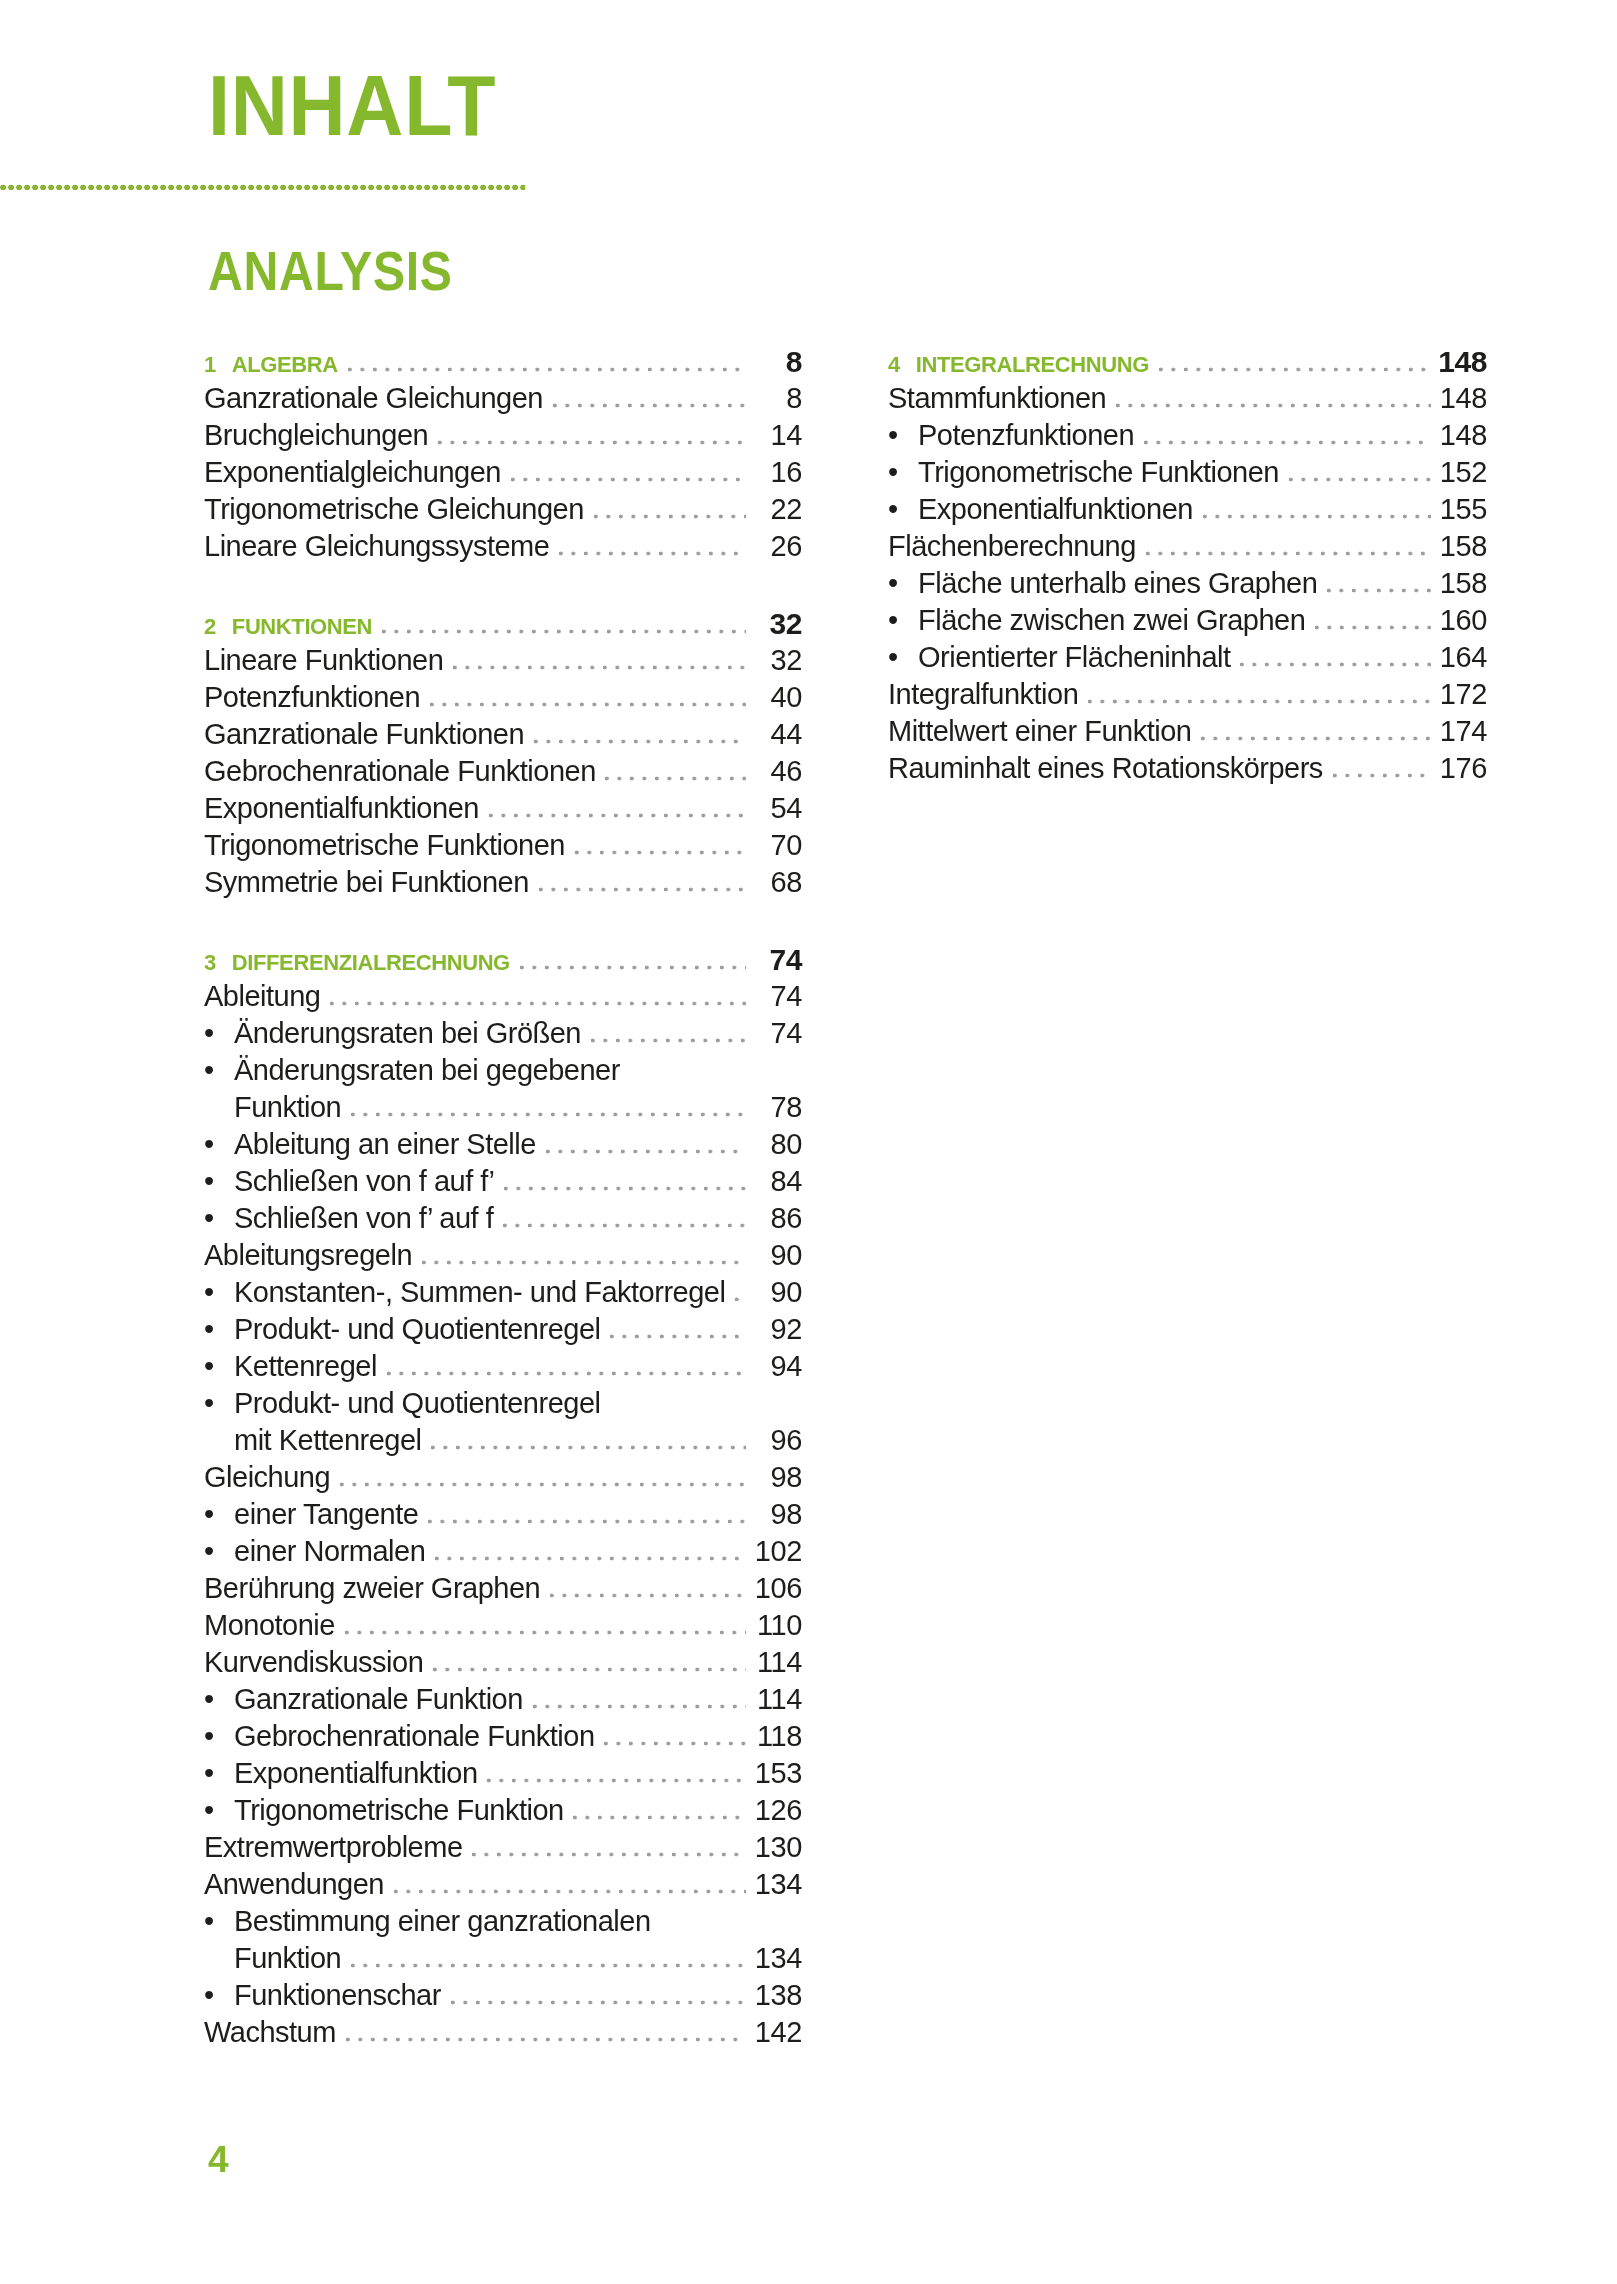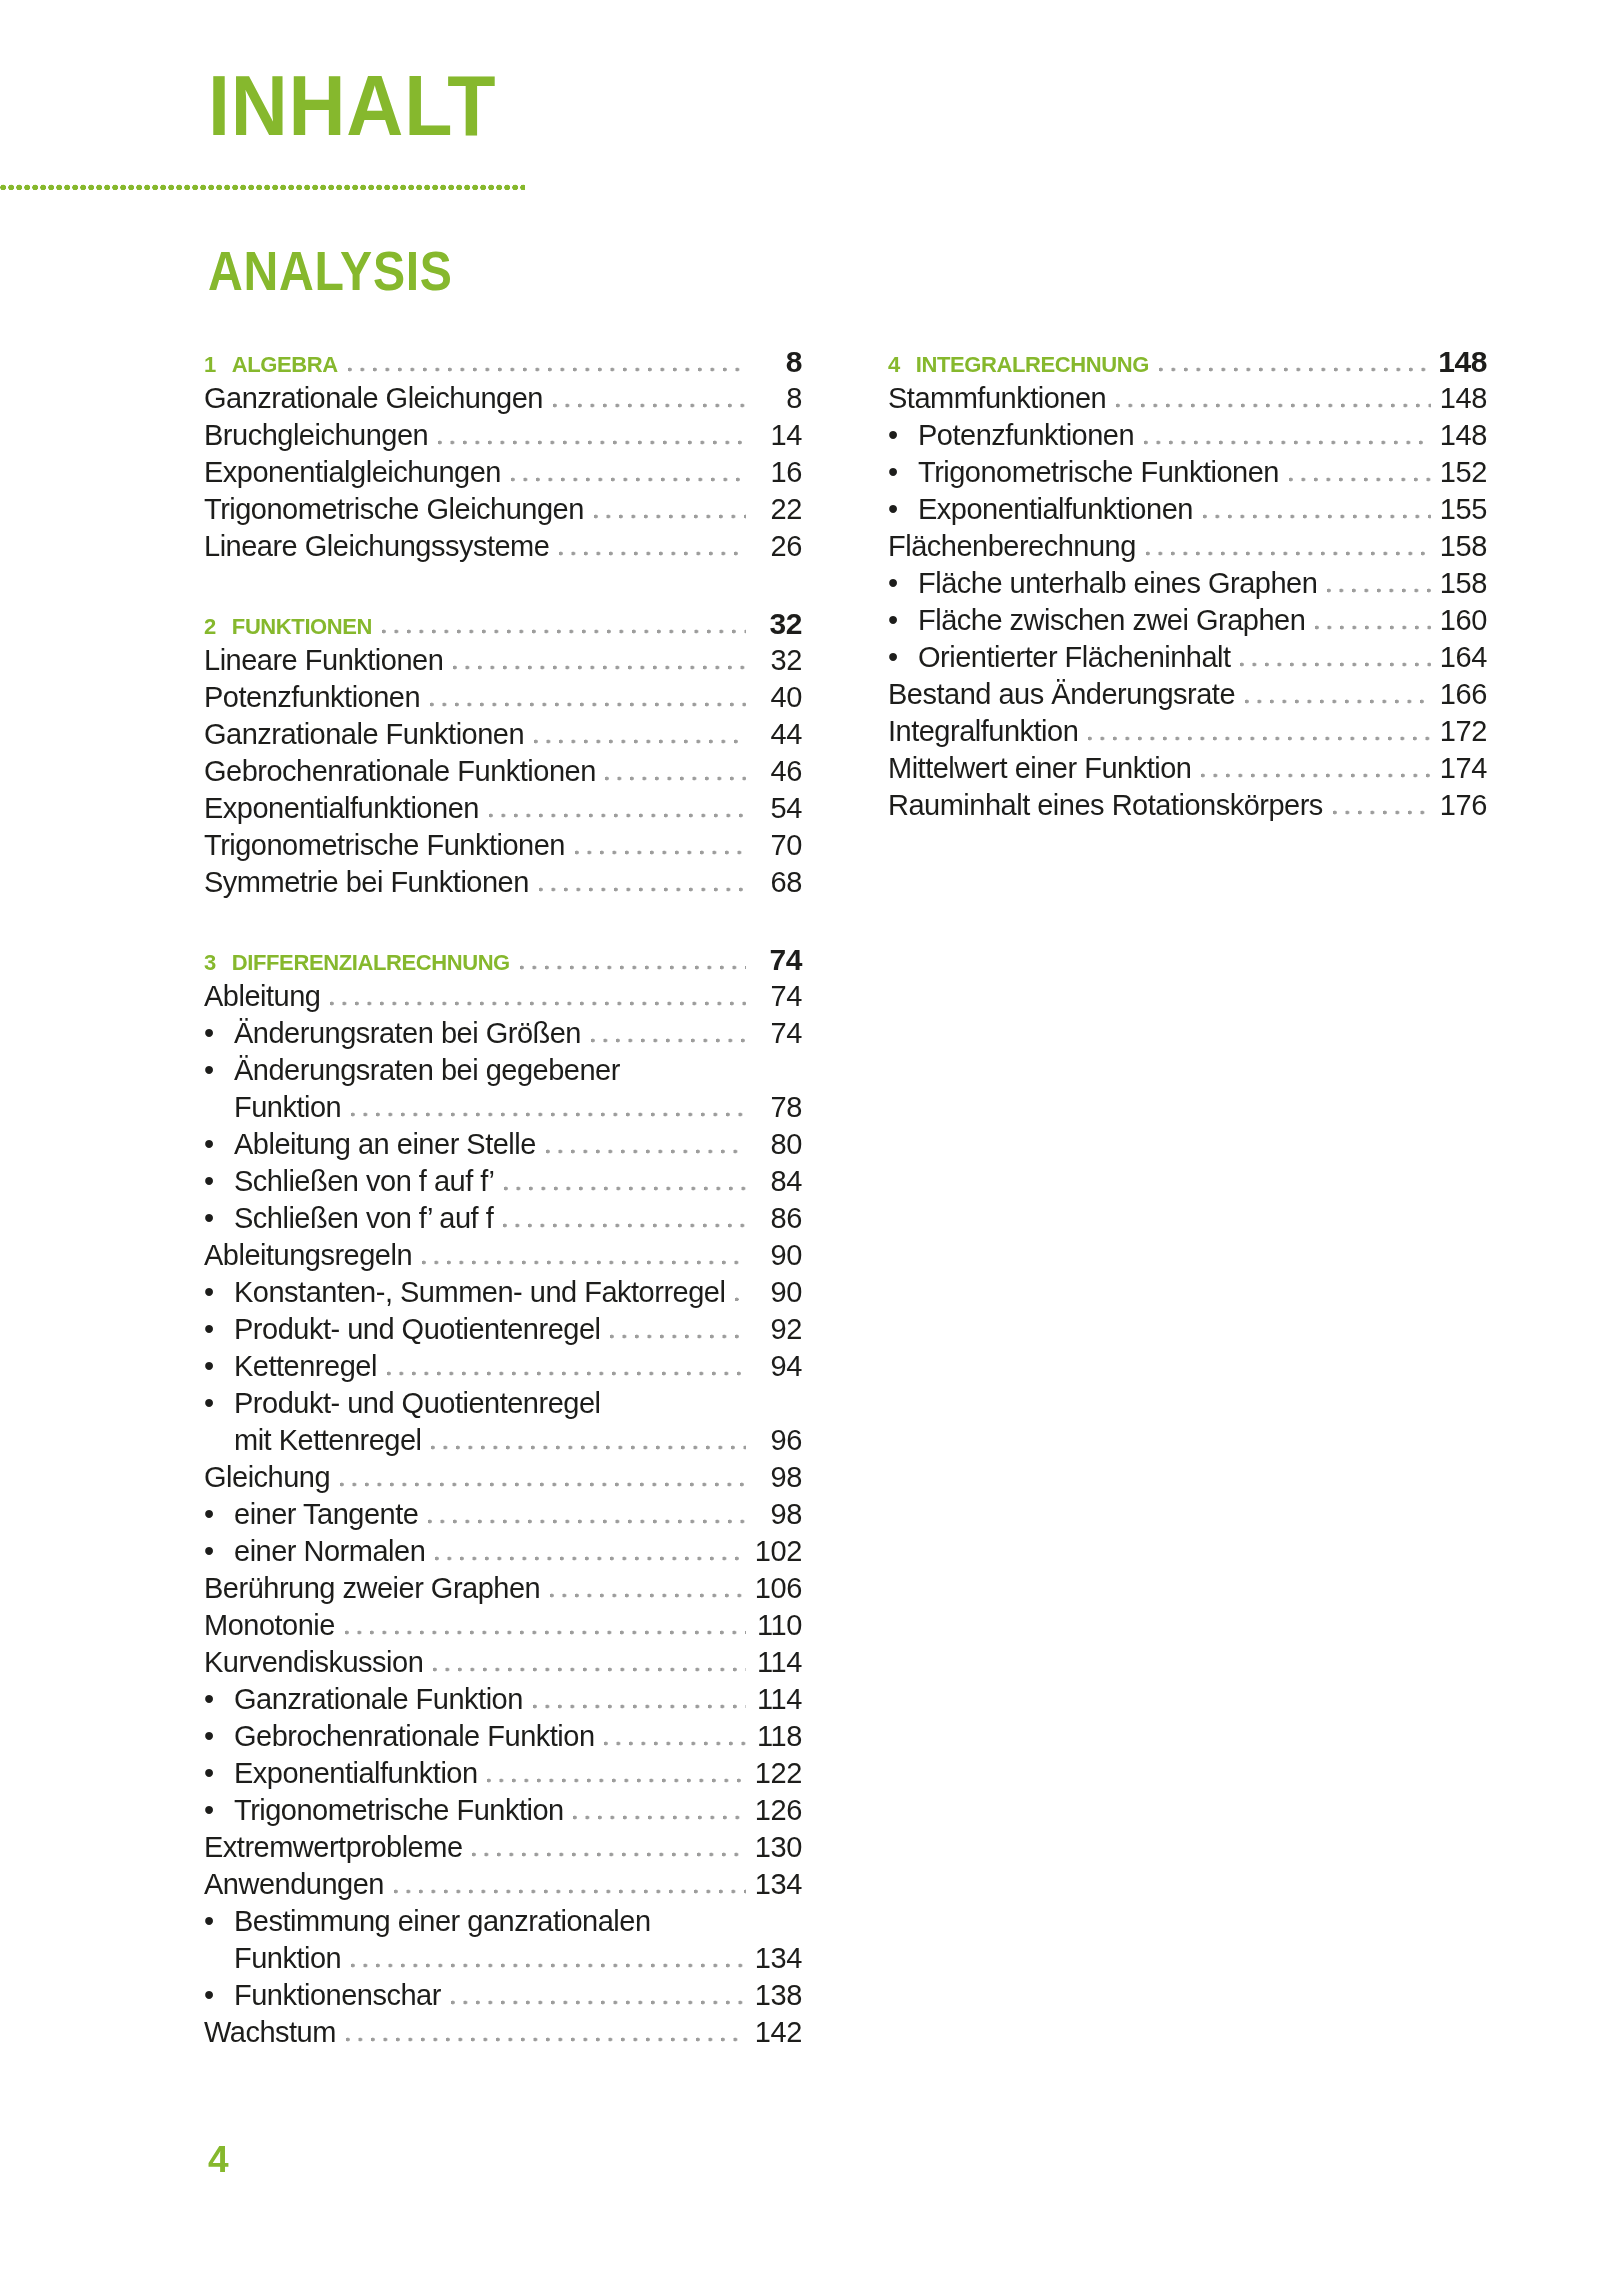"Bestand aus Änderungsrate" div.row { html: <div> <span>Bestand aus Änderungsrate</span> <span></span> <span>166</span> </div> -> none }
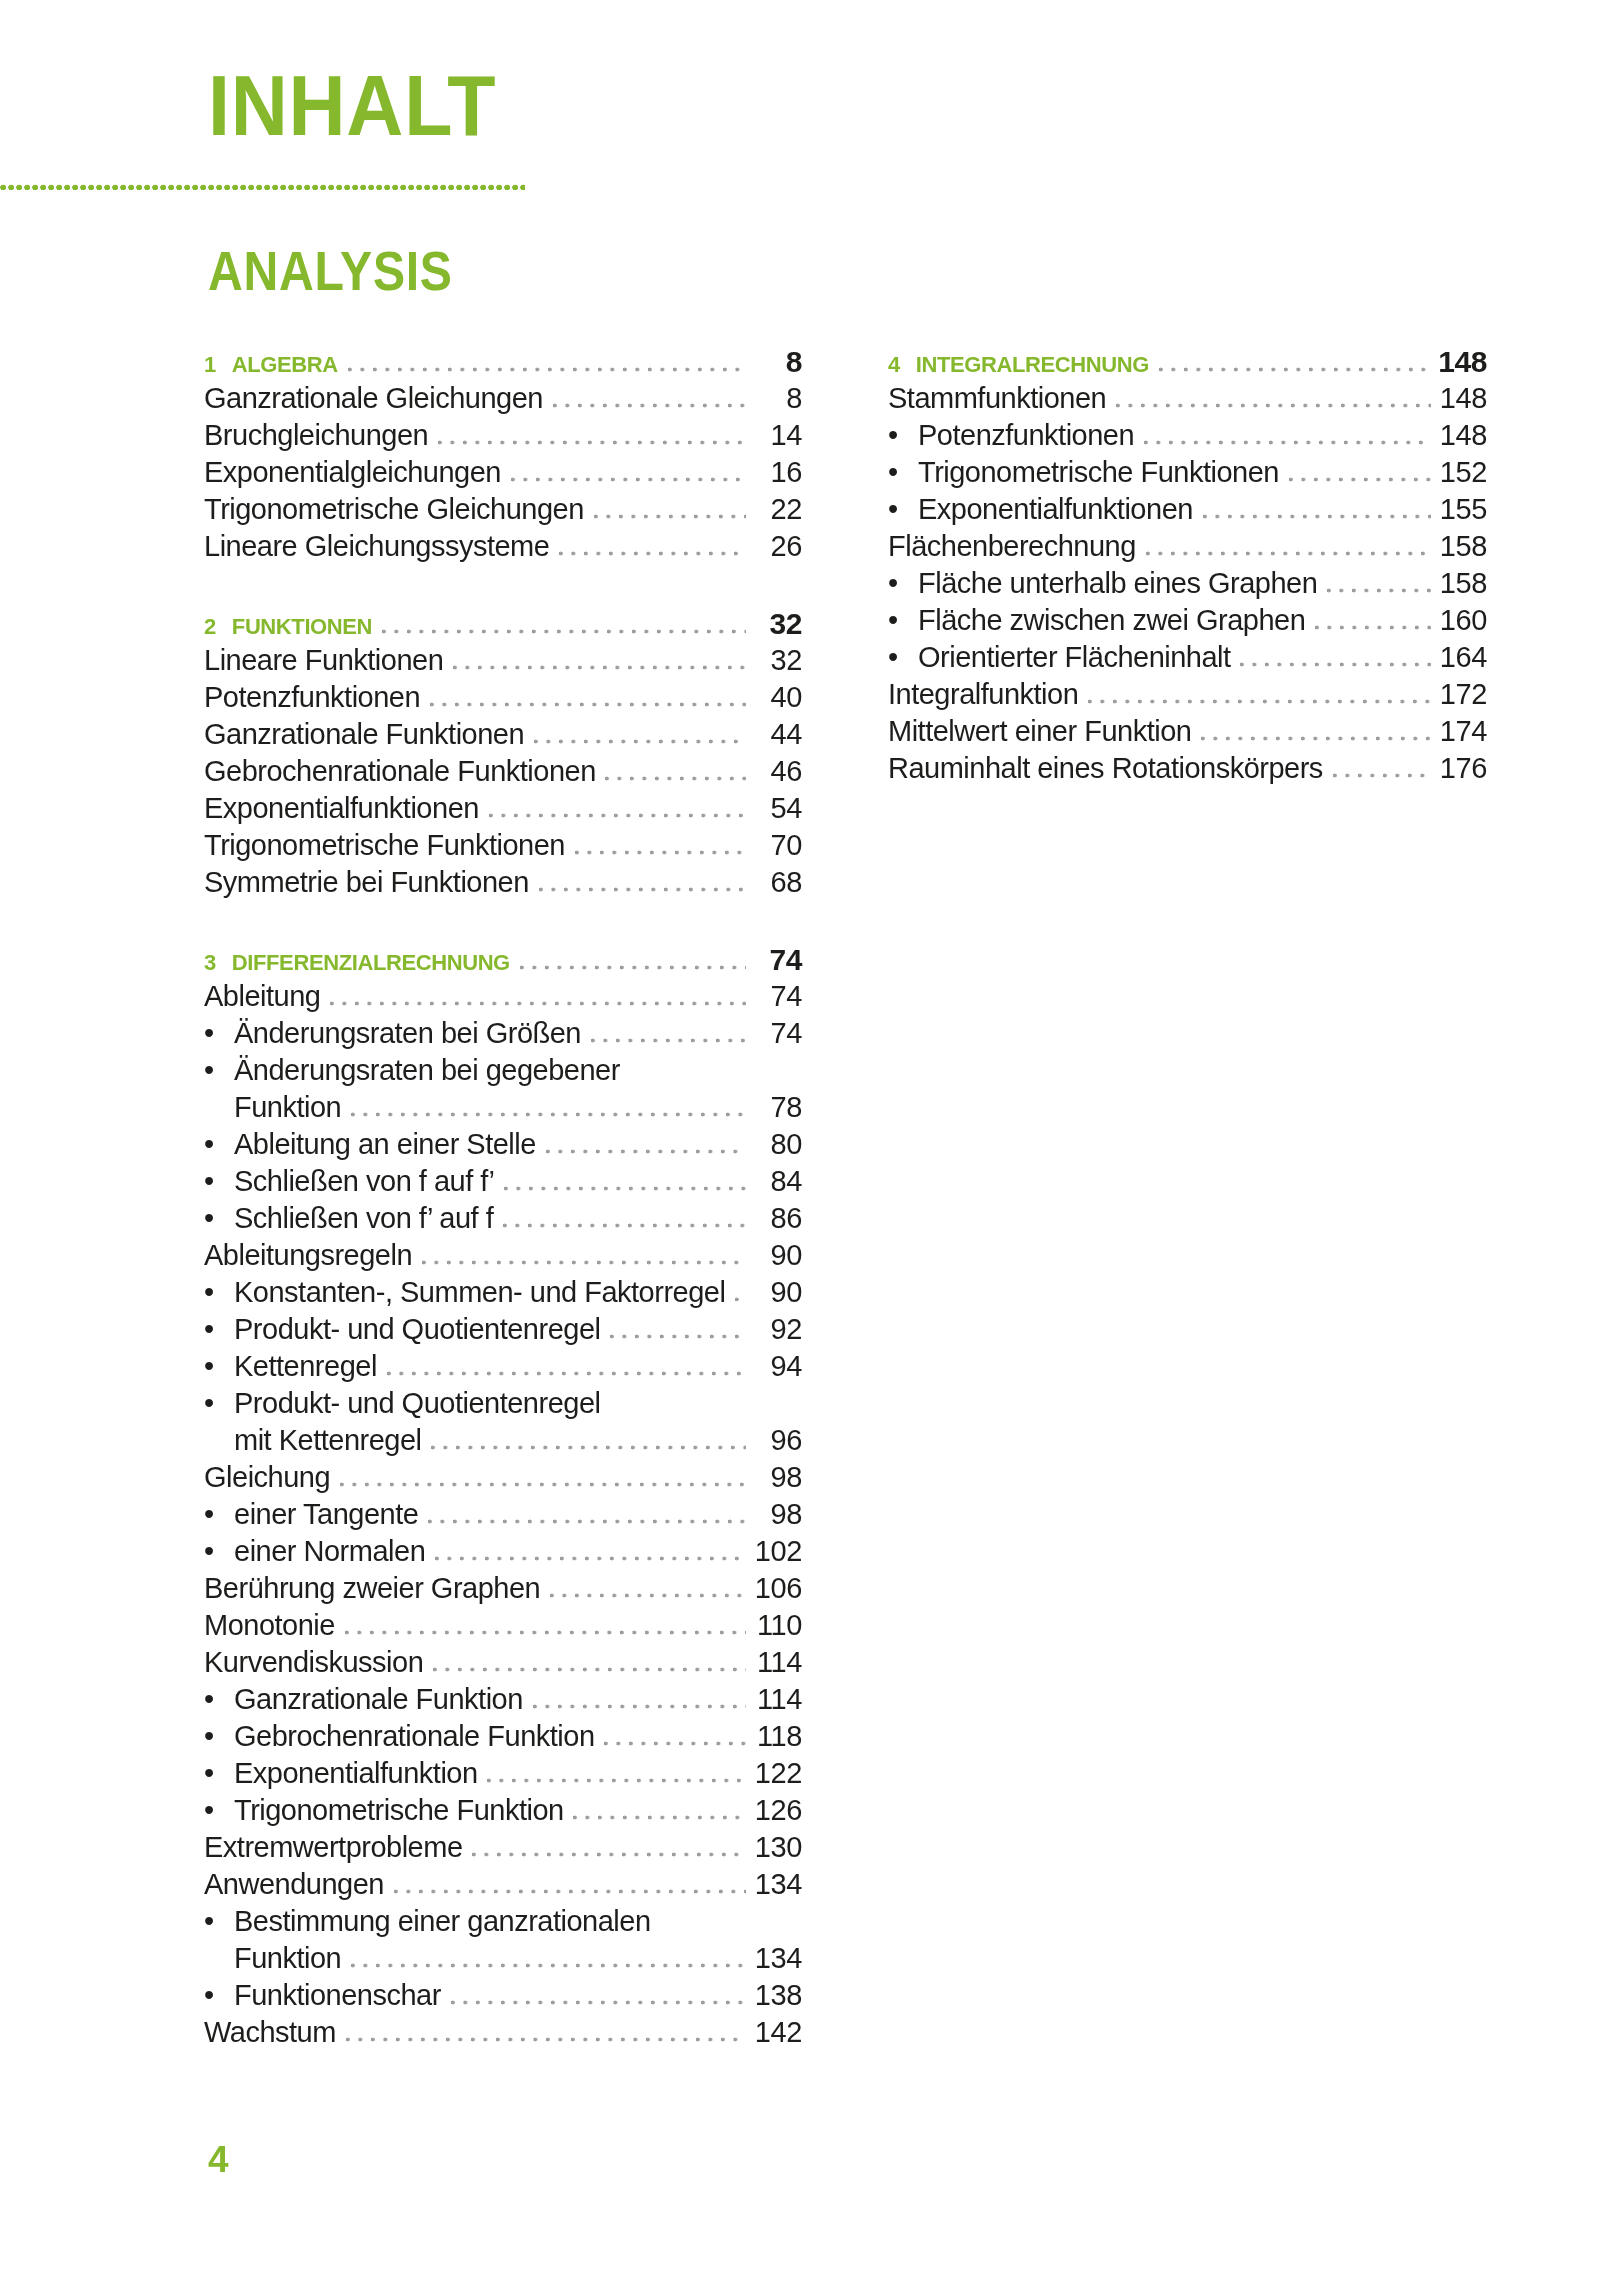"122" span.pagenum { text: 122 -> 153 }
